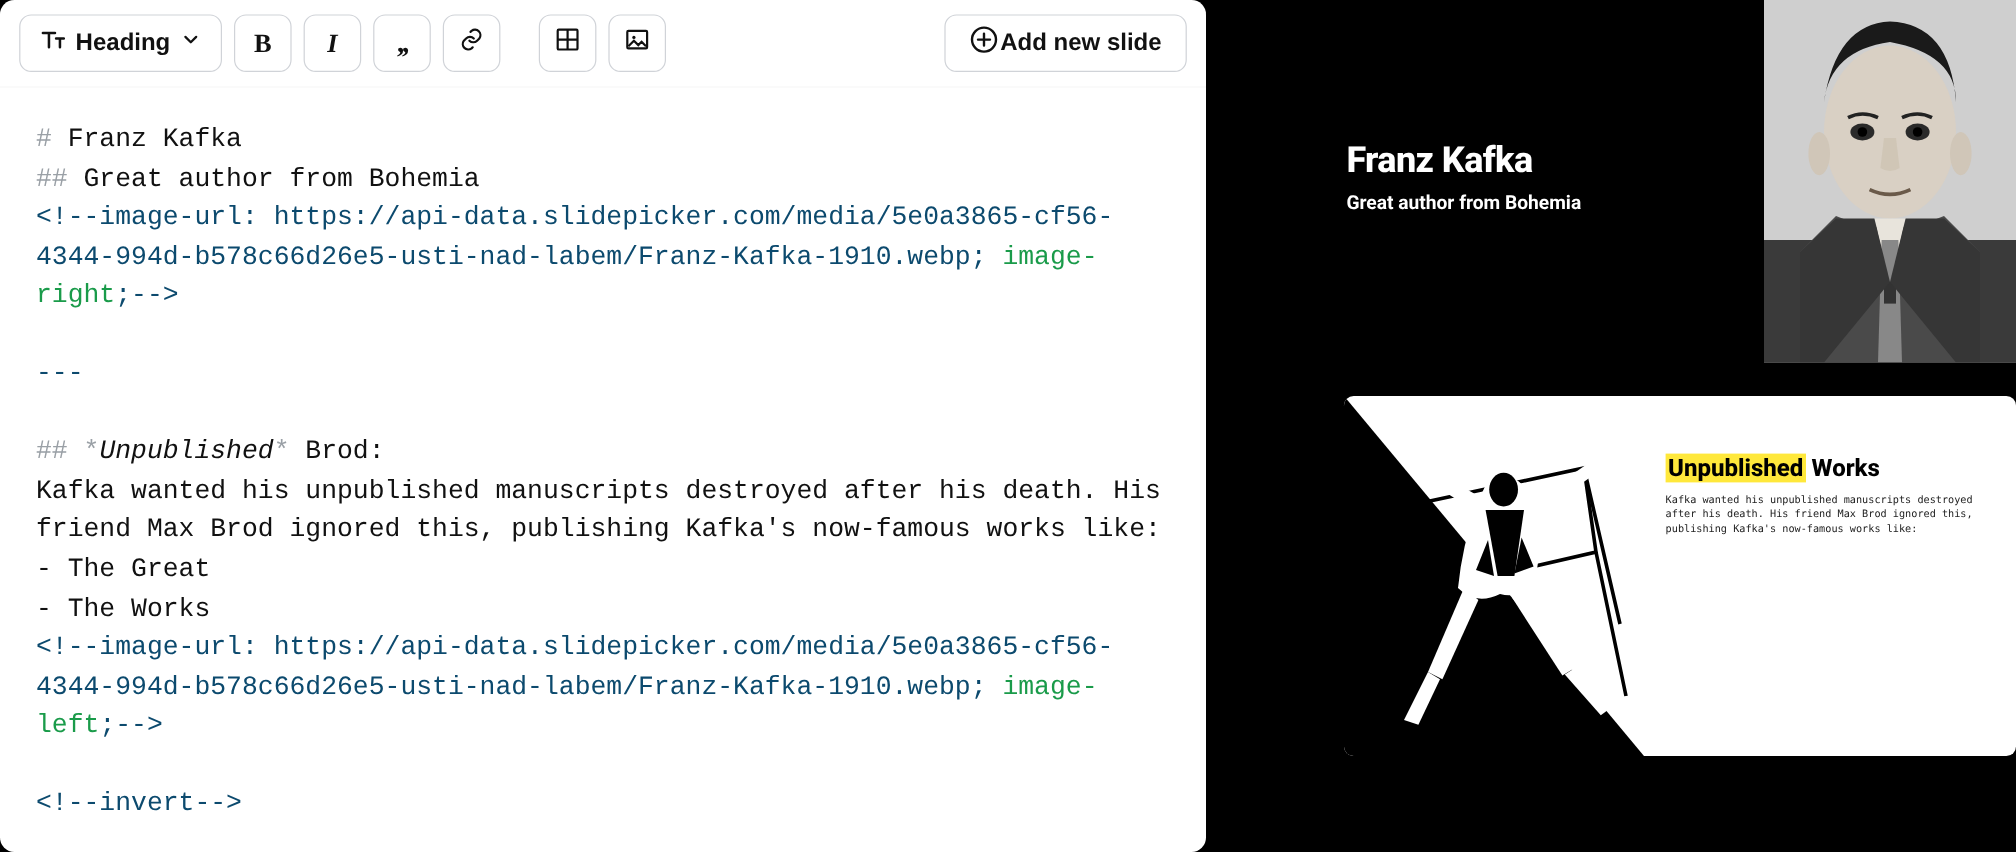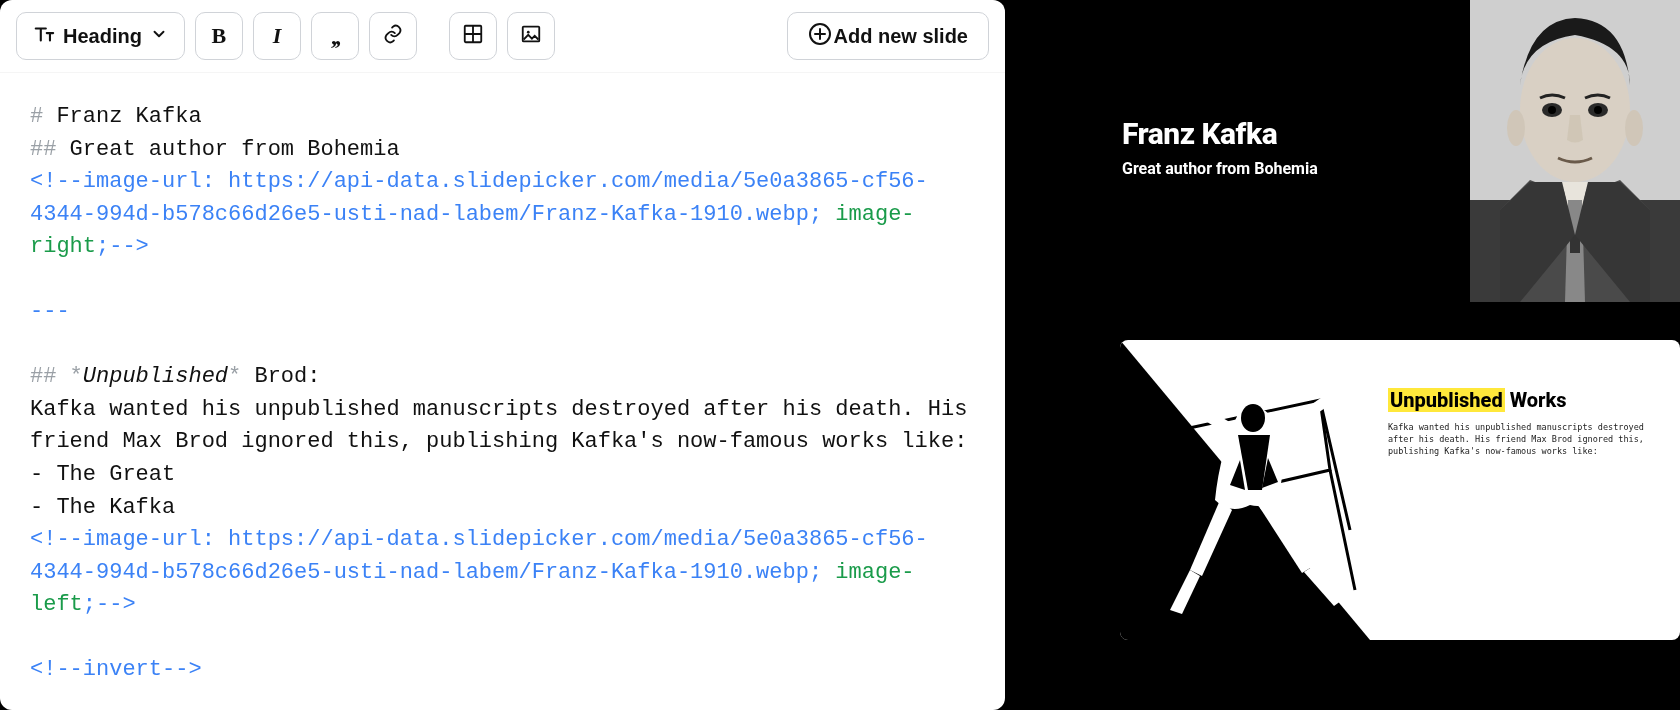"<!--image-url:" .tok-comment { color: #3b82f6 -> #0c4a6e }
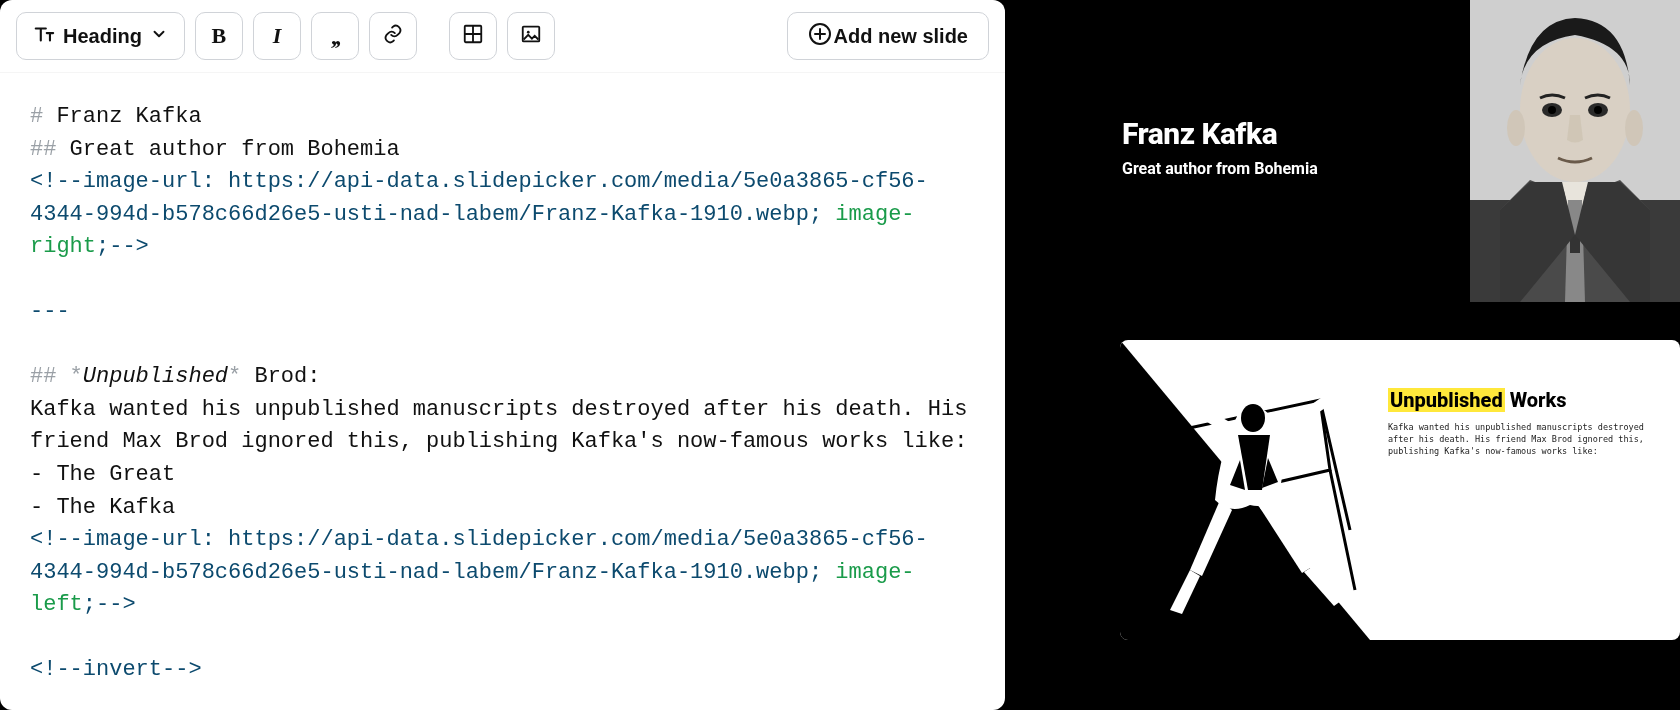"Unpublished Works" .slide2 { margin-top: 38px -> 28px }
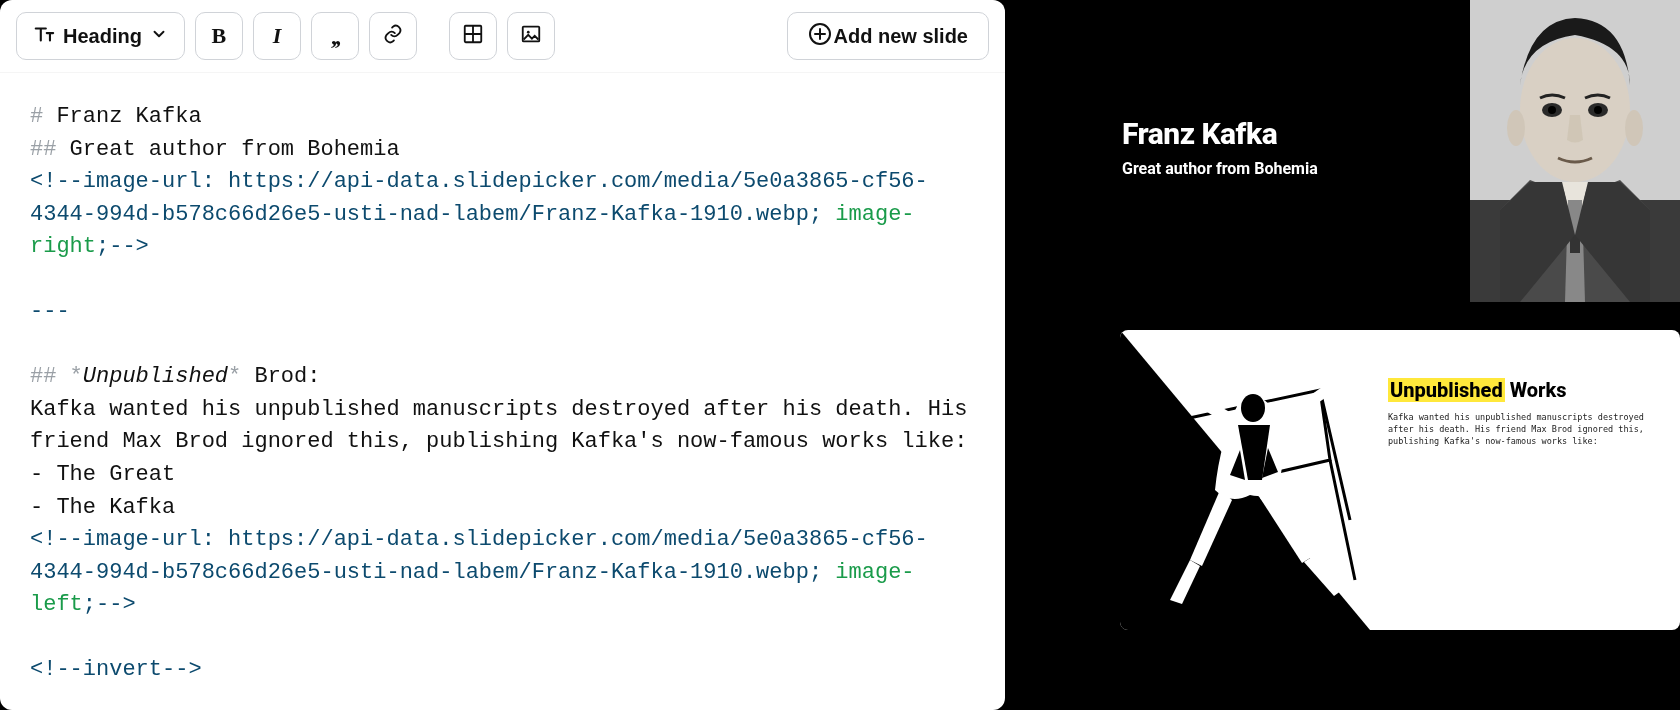"- The Kafka" span { text: Kafka -> Works }
